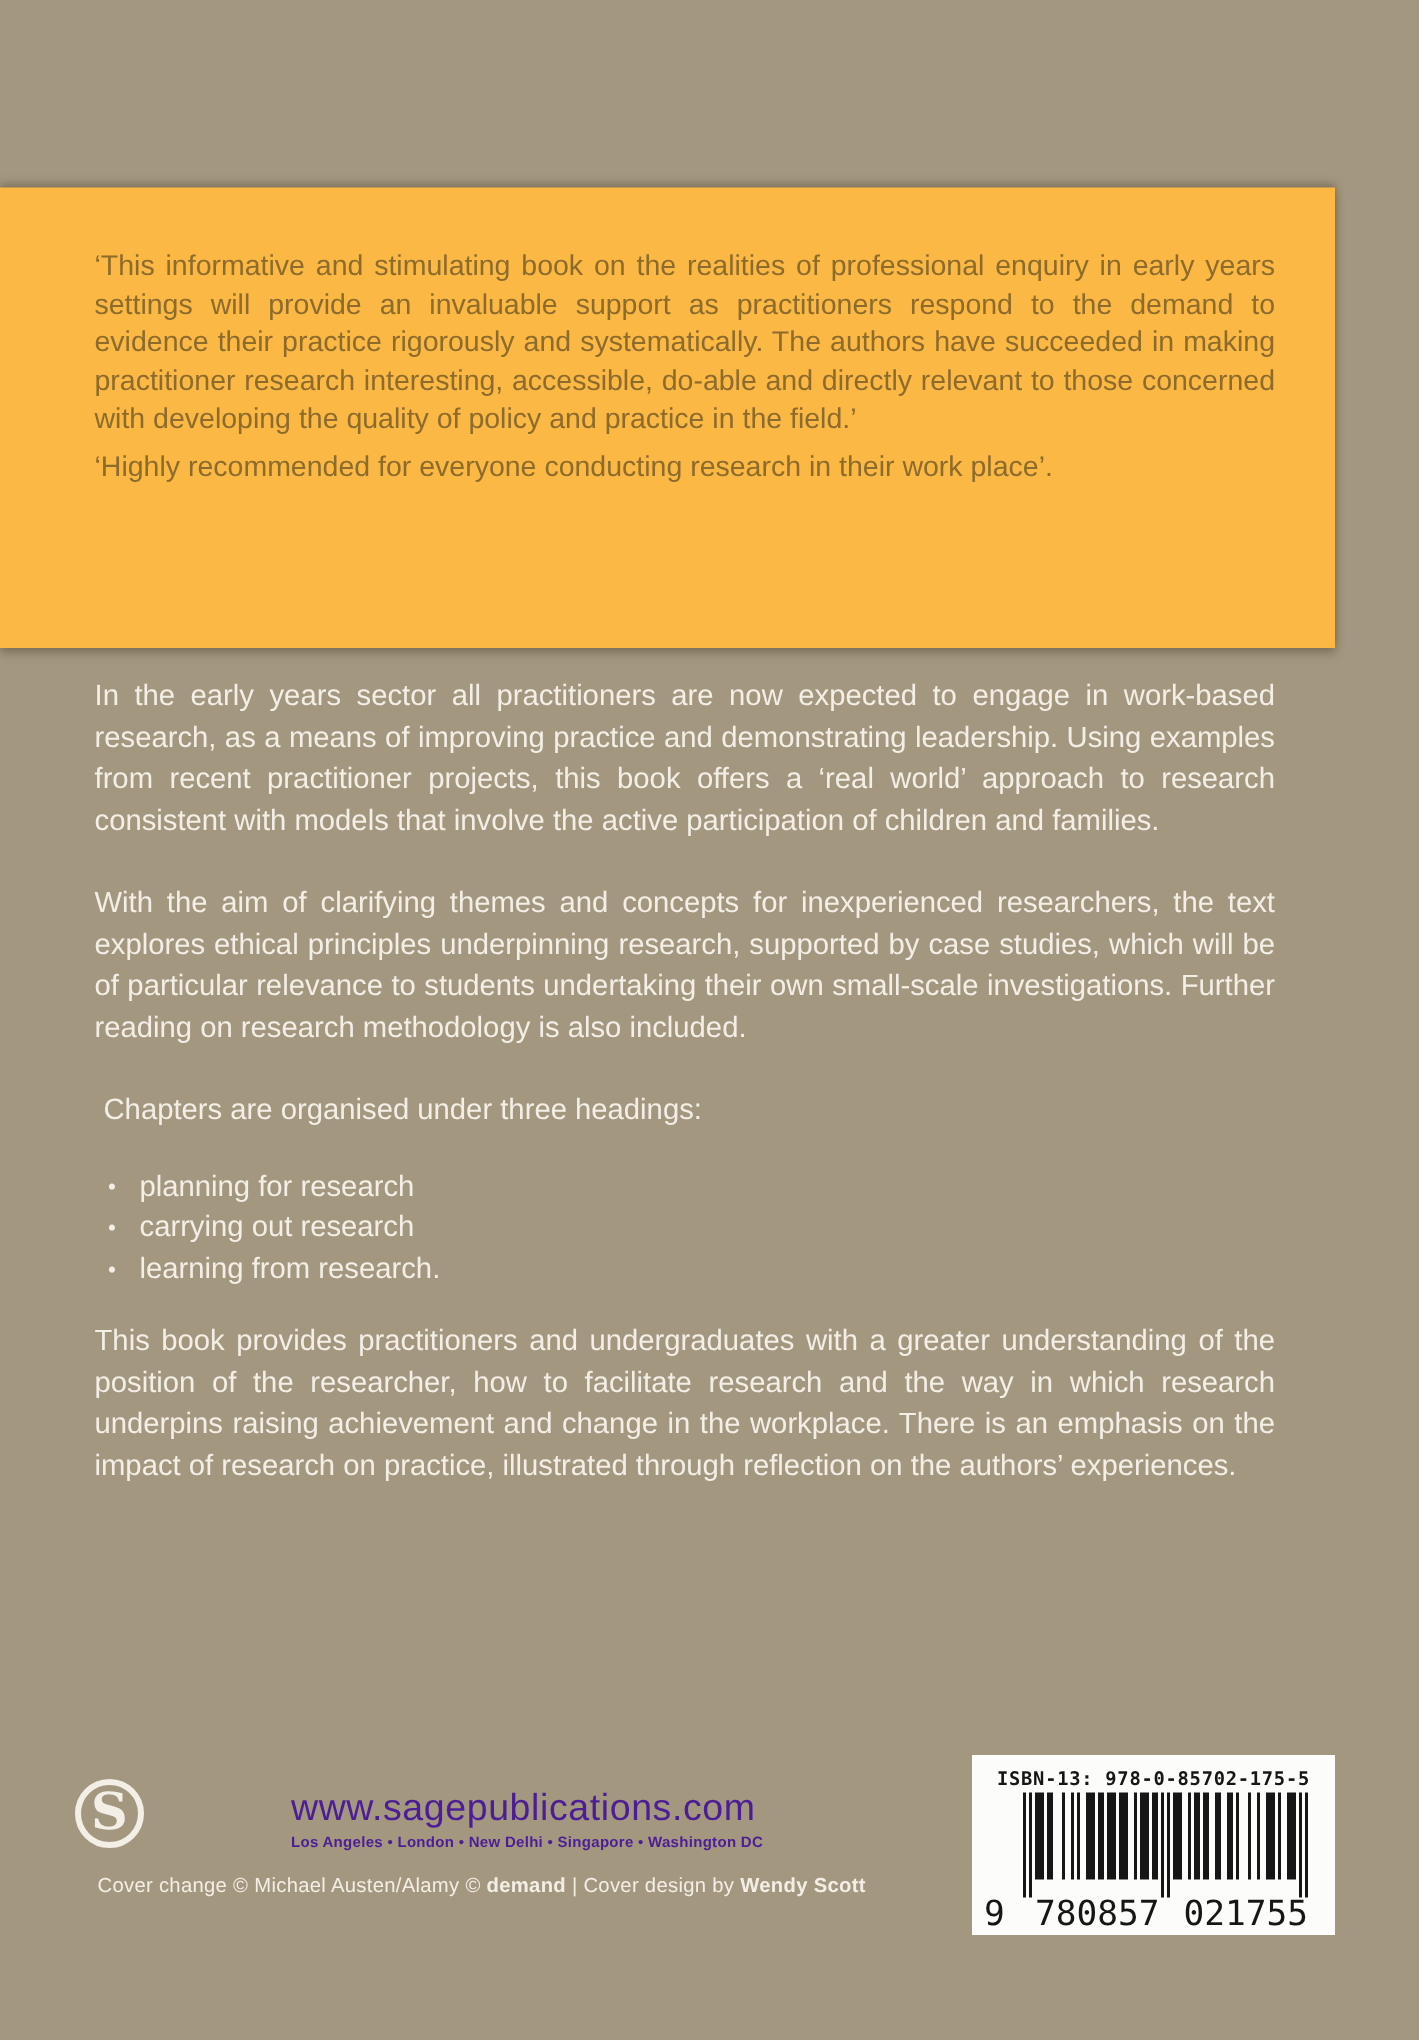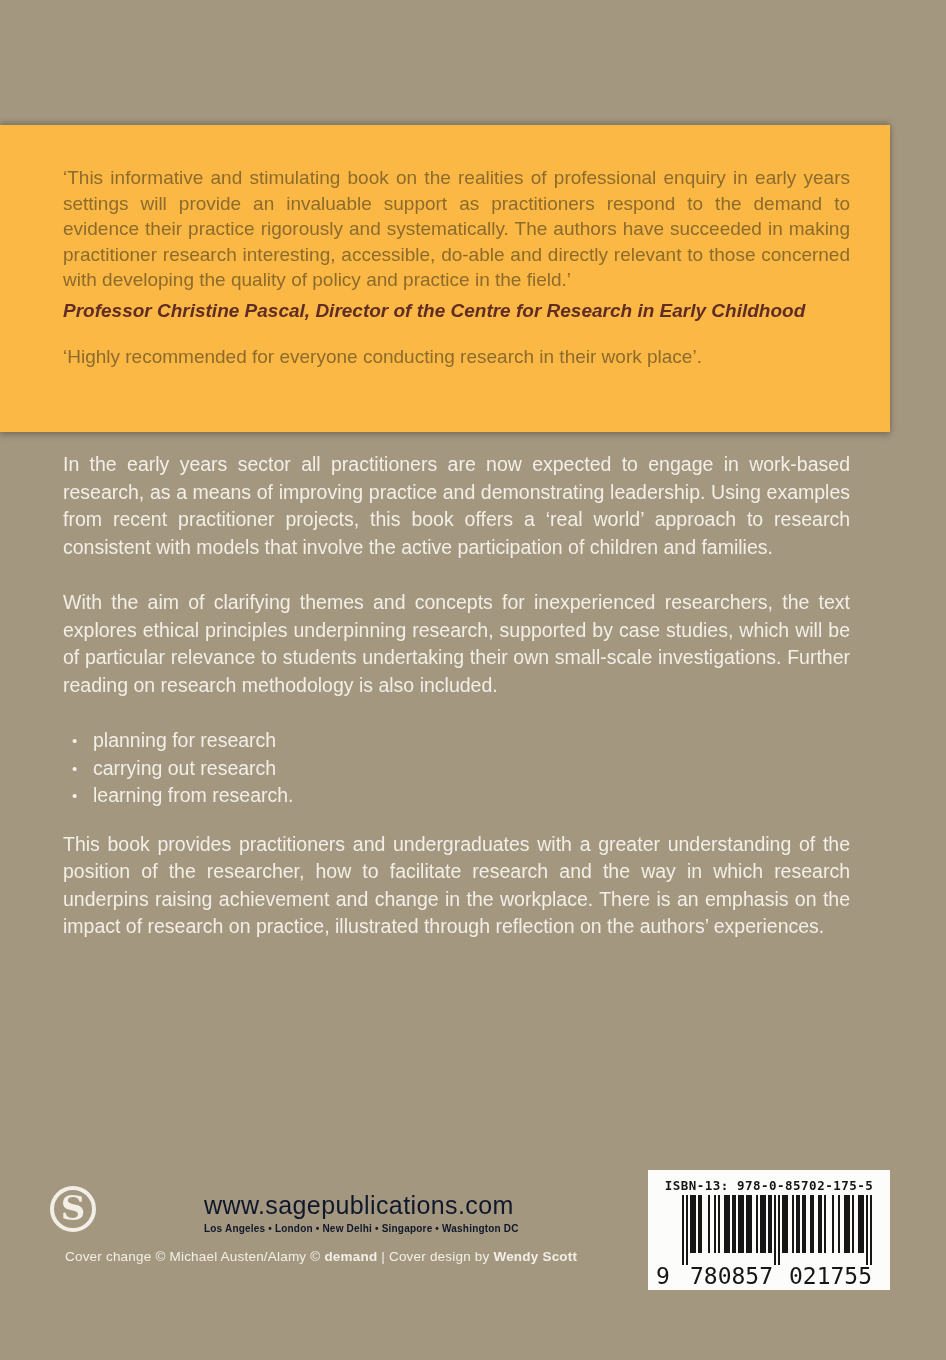"Professor Christine Pascal, Director of" p.attribution { html: <p>Professor Christine Pascal, Director of the Centre for Research in Early Childhood</p> -> none }
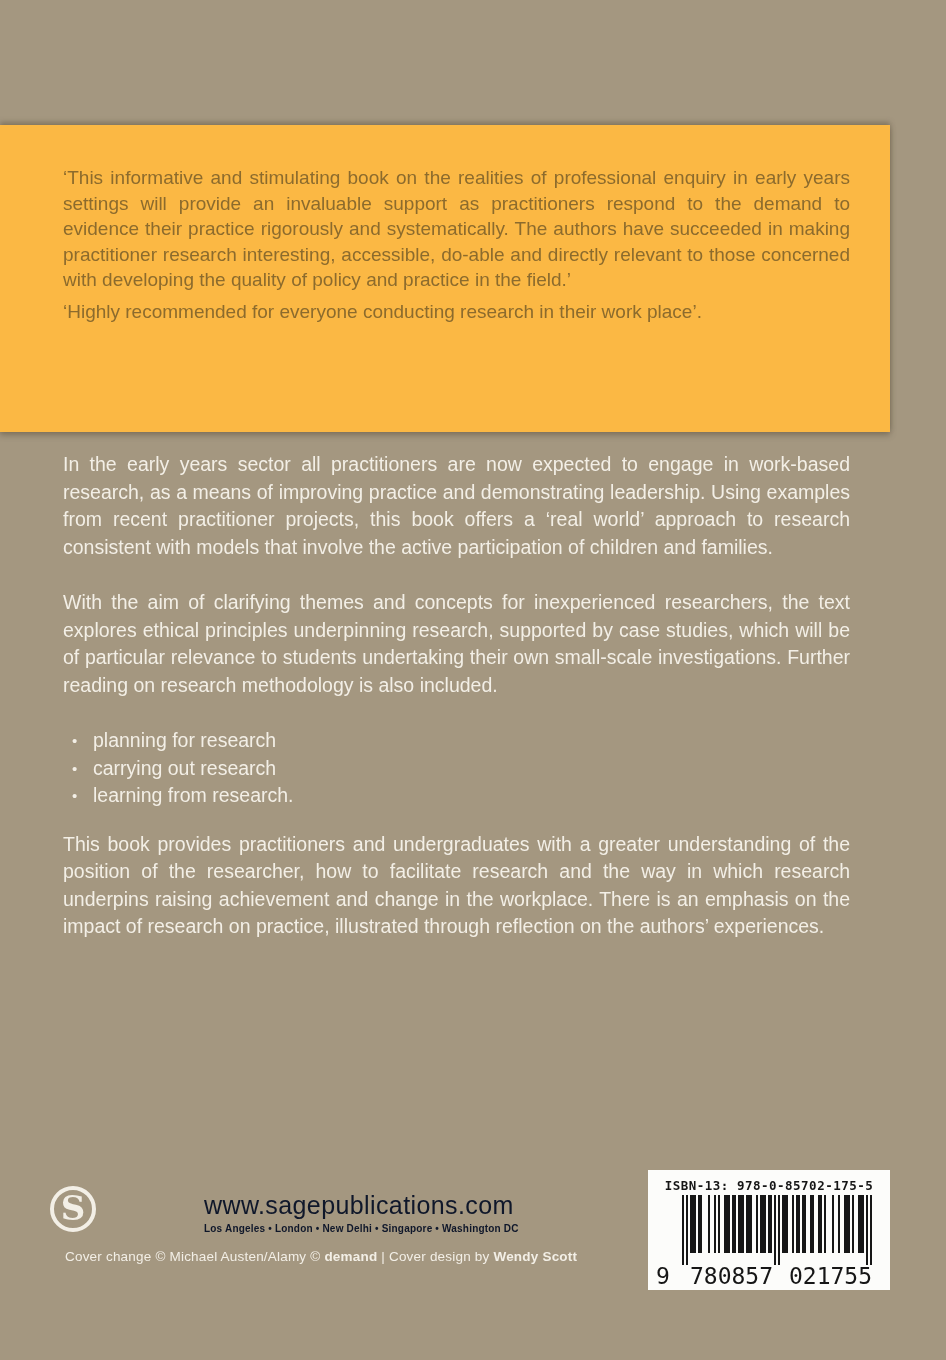"Chapters are organised under three" p.heading-line { html: none -> <p>Chapters are organised under three headings:</p> }
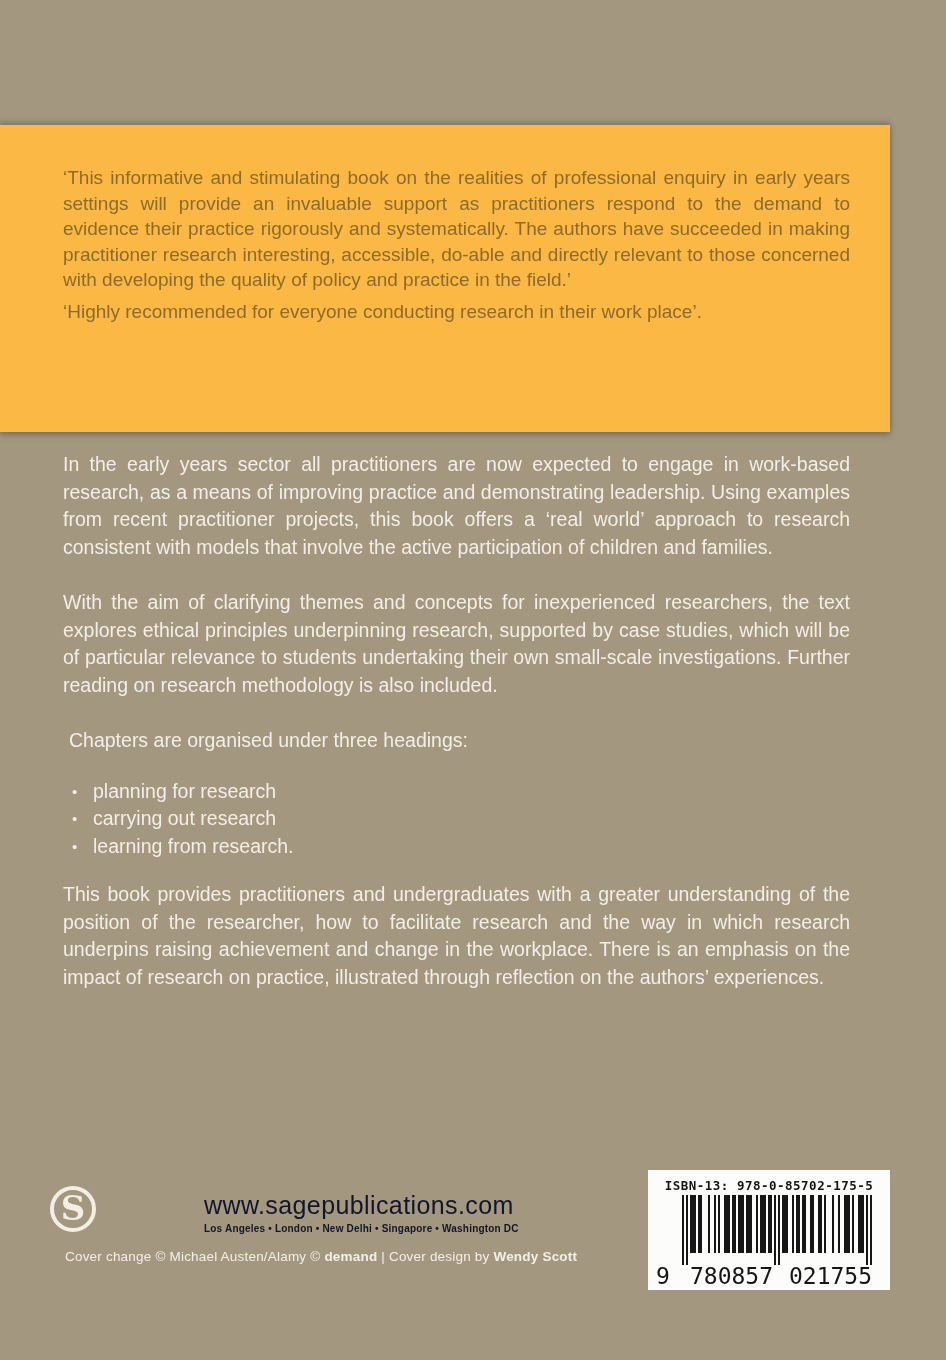"www.sagepublications.com" .site-block { color: #0f172a -> #4c1d95; left: 204px -> 194px }
